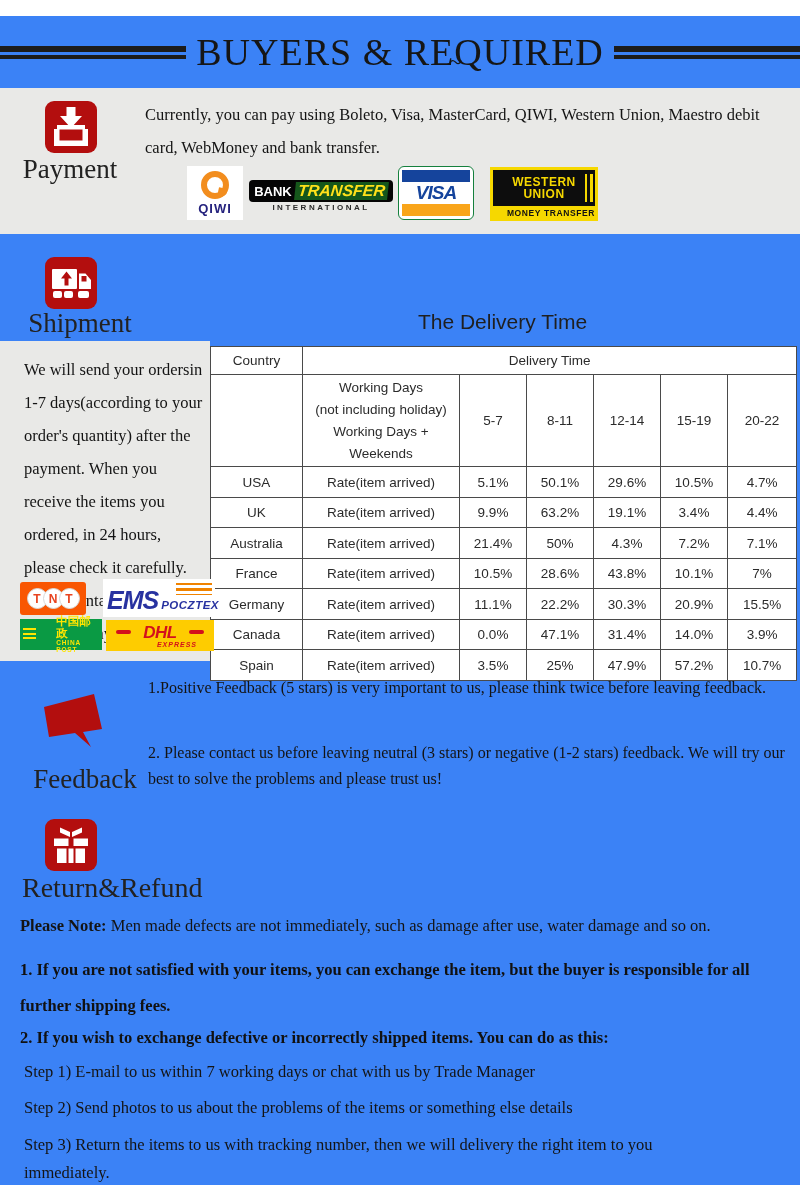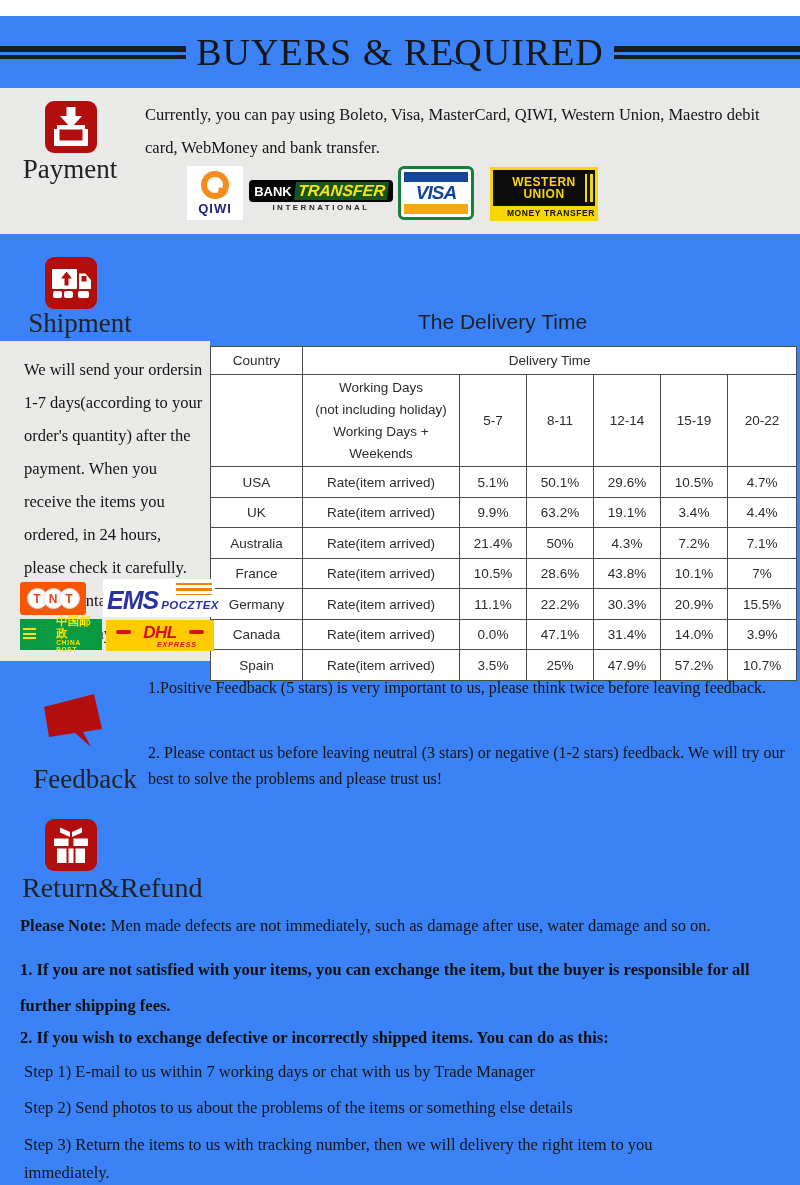"VISA" .visa { border: 3px solid #15803d -> 1px solid #15803d }
